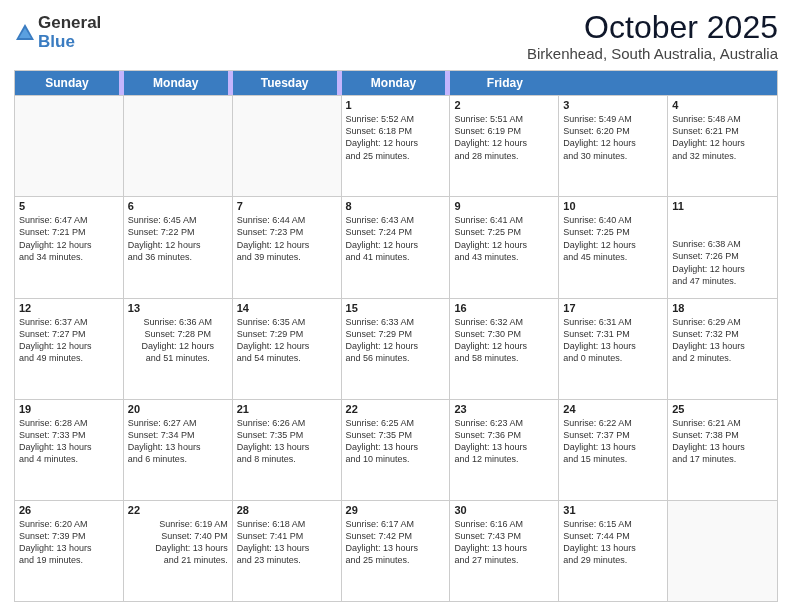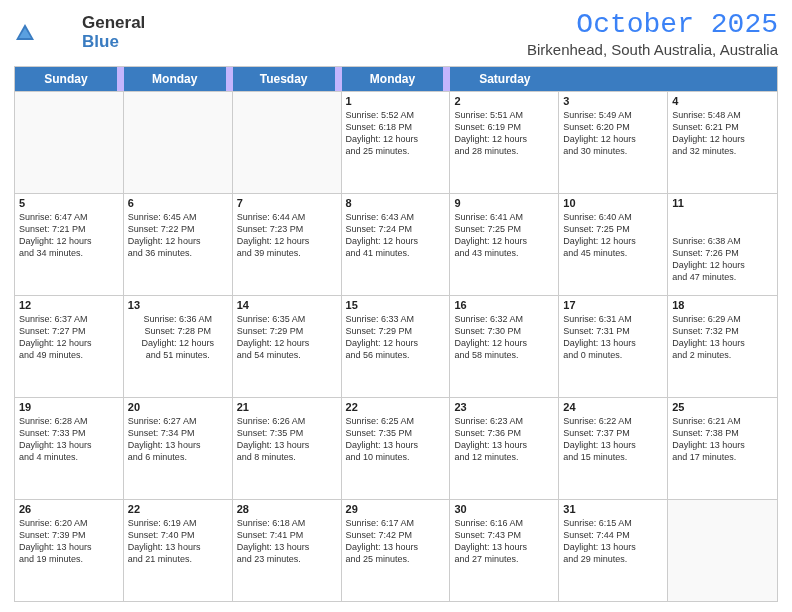"General" .logo { gap: 44px -> none }
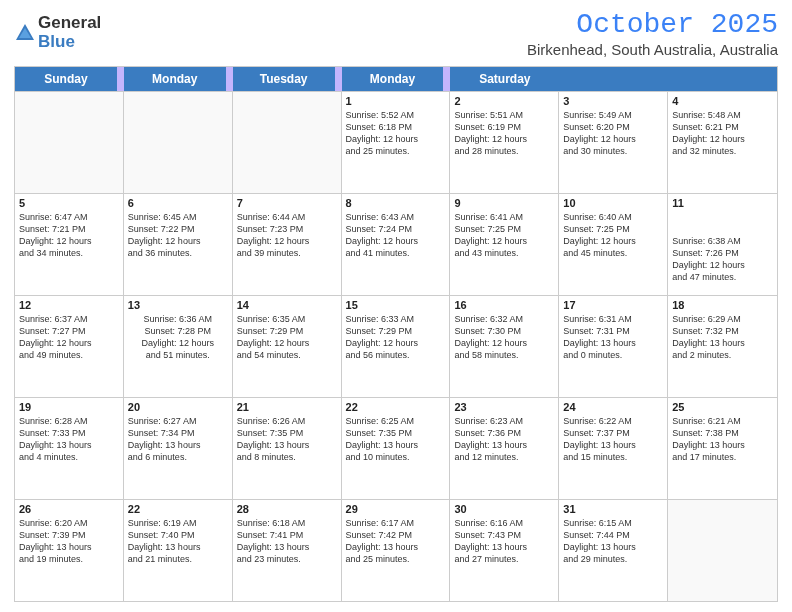"October 2025" .month-title { color: #3b82f6 -> #0f172a; font-family: Liberation Mono, monospace -> none; font-size: 28px -> 32px }
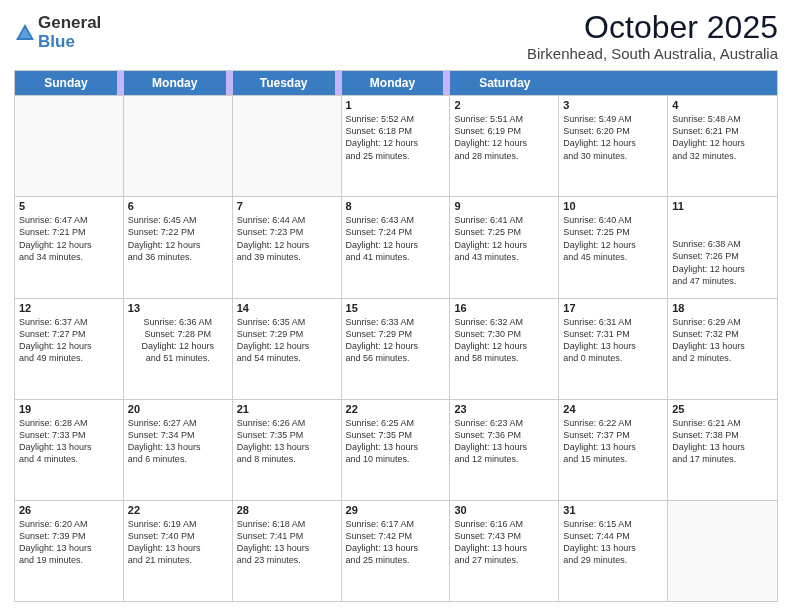"Sunday" .cal-header-cell { border-right: 7px solid #c4b5fd -> 5px solid #c4b5fd }
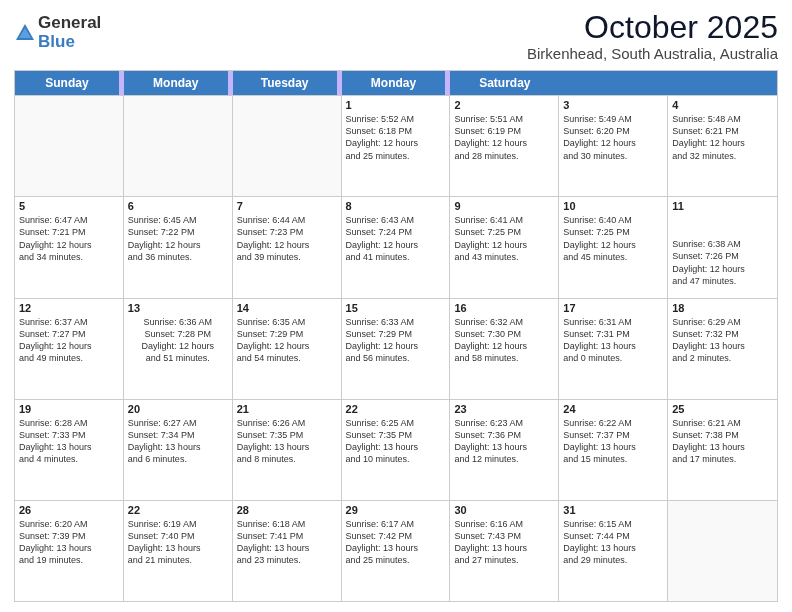"Friday" div.cal-header-cell { html: none -> <div>Friday</div> }
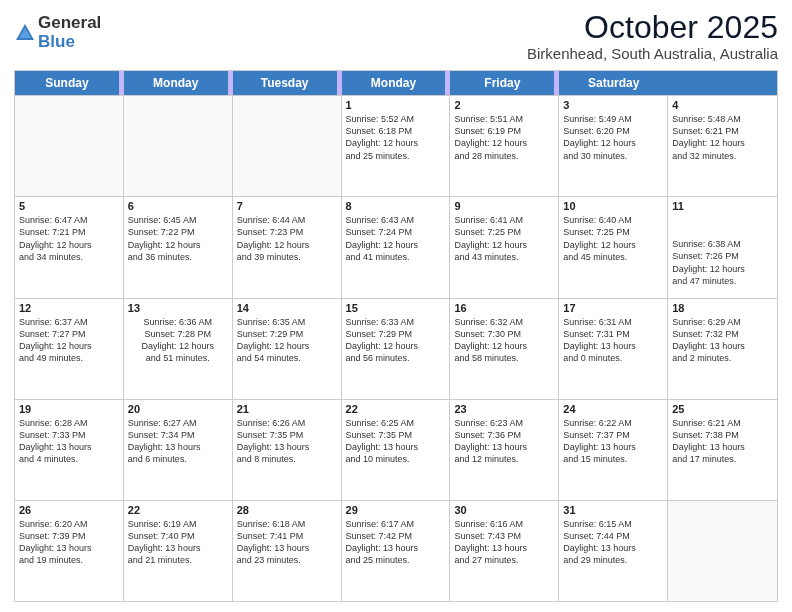"Saturday" div.cal-header-cell { html: <div>Saturday</div> -> none }
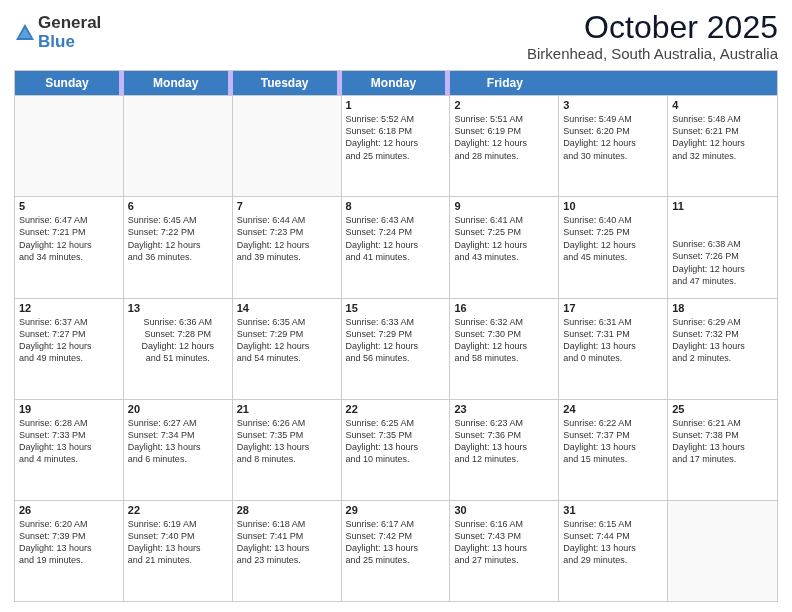"Sunrise: 6:19 AM" div.cell-info { text-align: none -> right }
